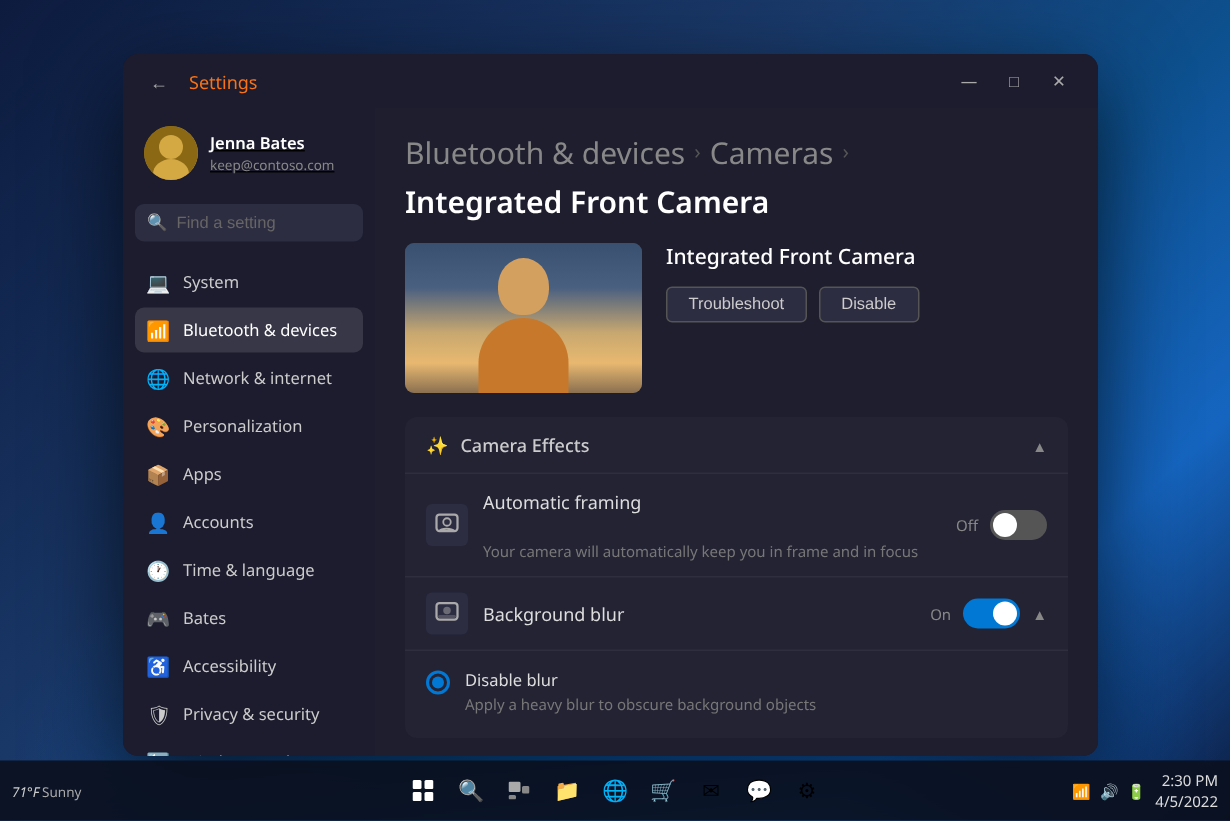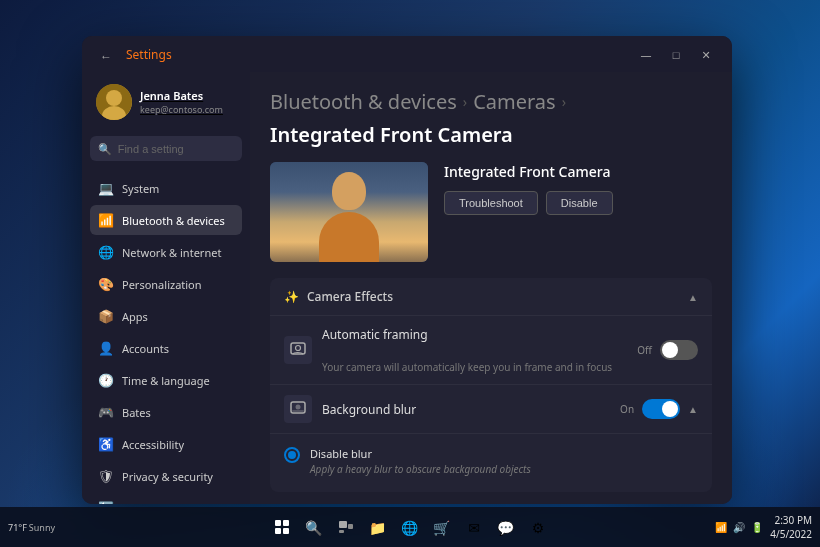"Apply a heavy blur to" .radio-desc { font-style: italic -> none }
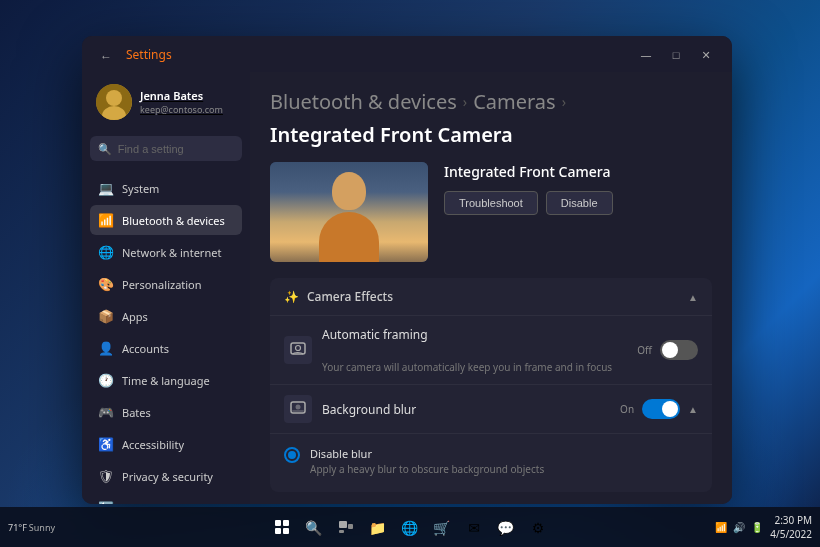"71°F" span { font-style: none -> italic }
